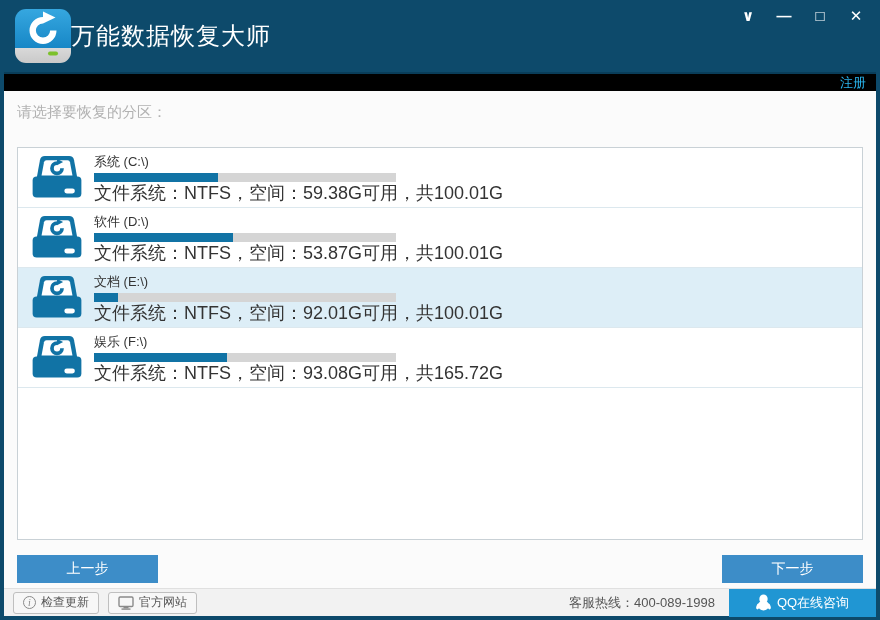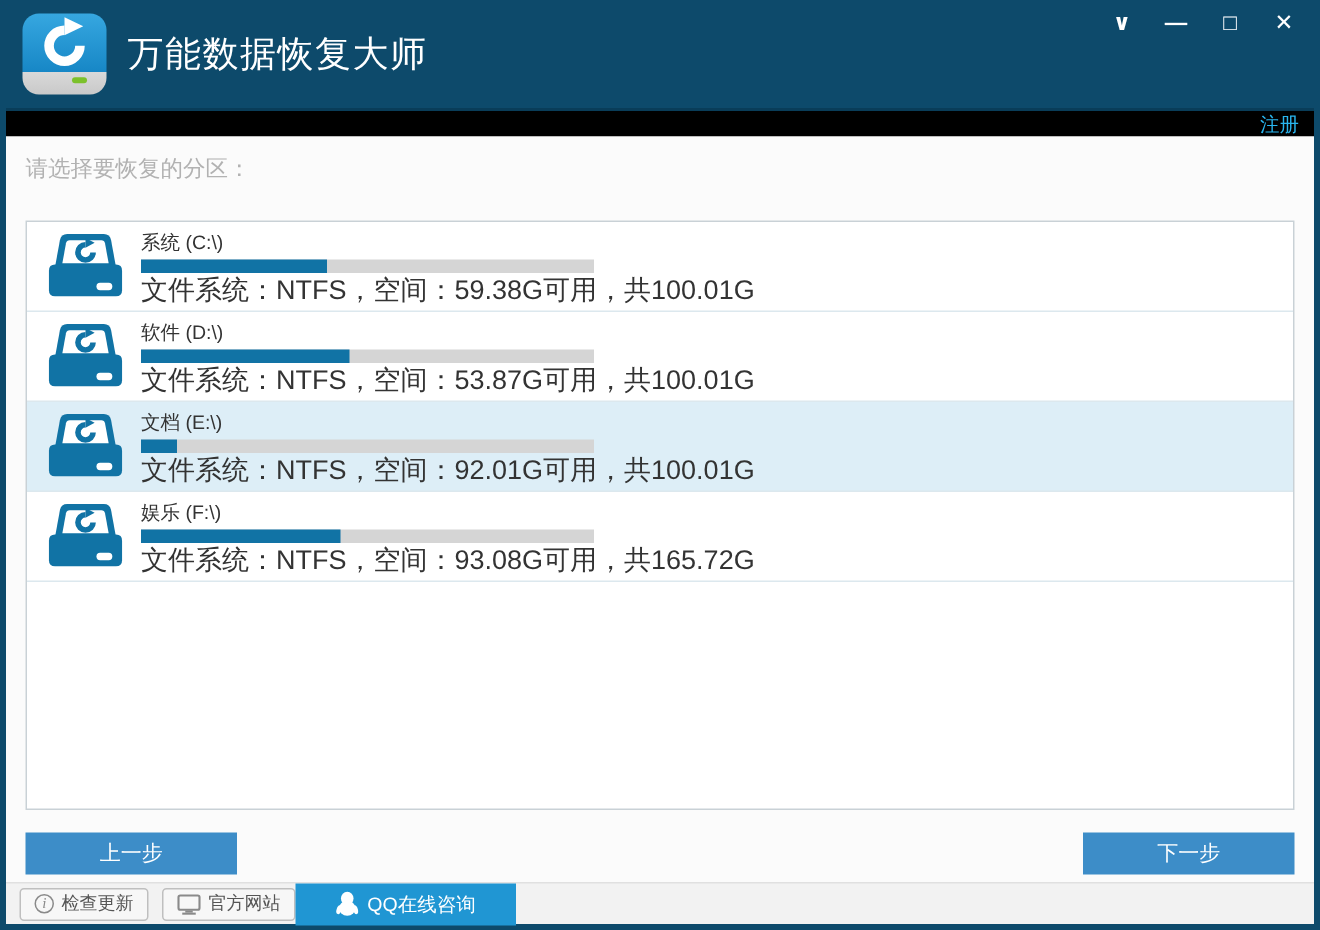"万能数据恢复大师" .app-title { margin-left: 14px -> none }
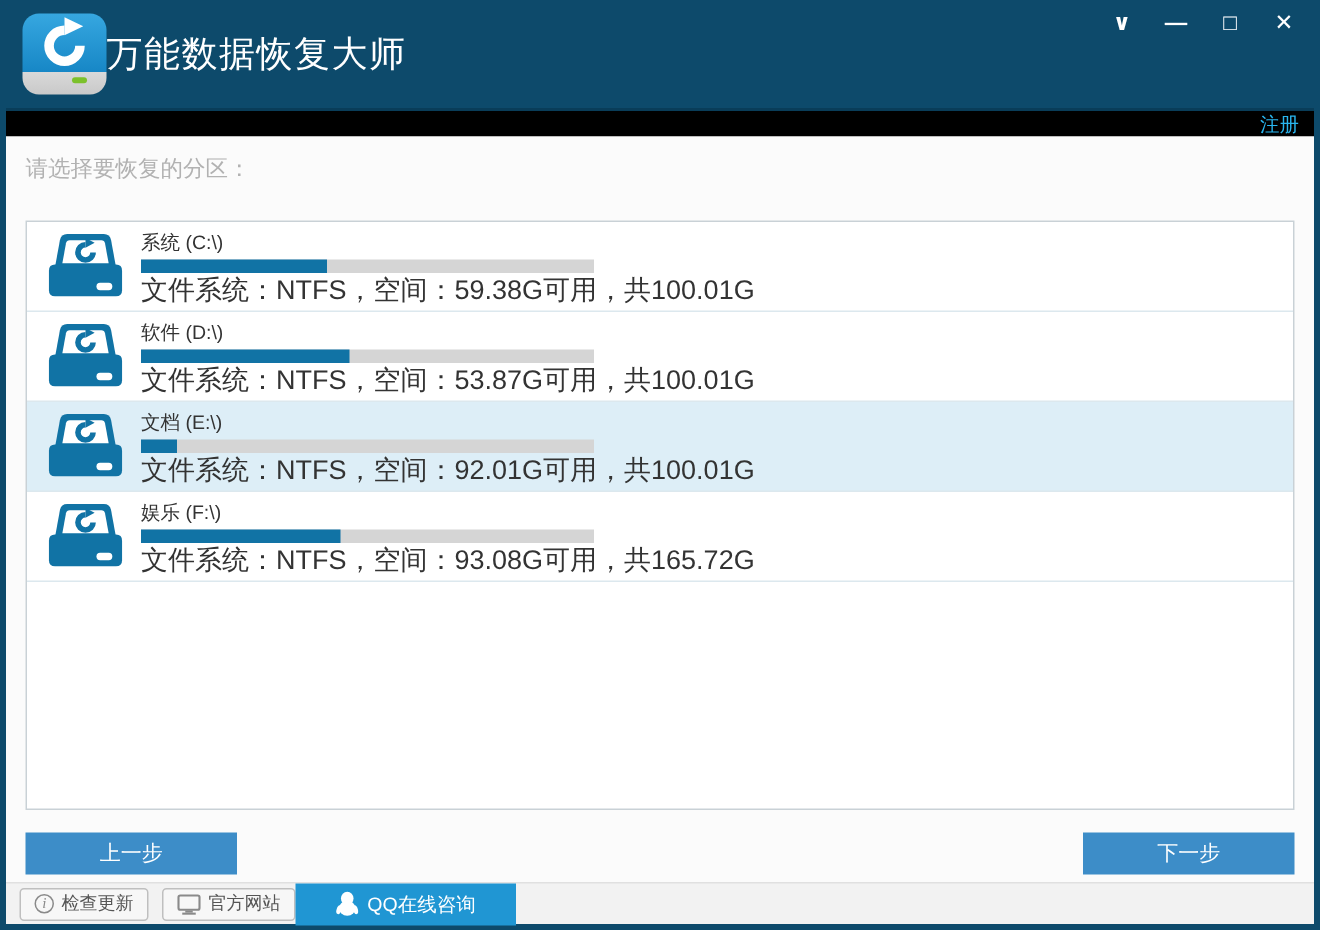"客服热线：400-089-1998" span.hotline { html: none -> <span>客服热线：400-089-1998</span> }
